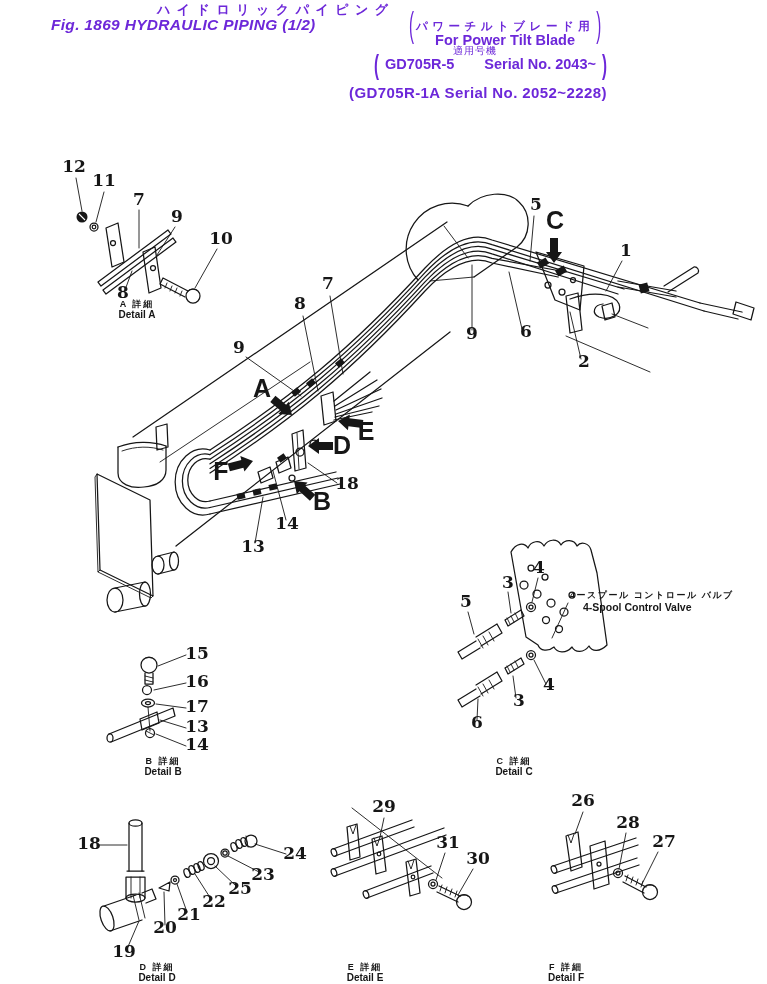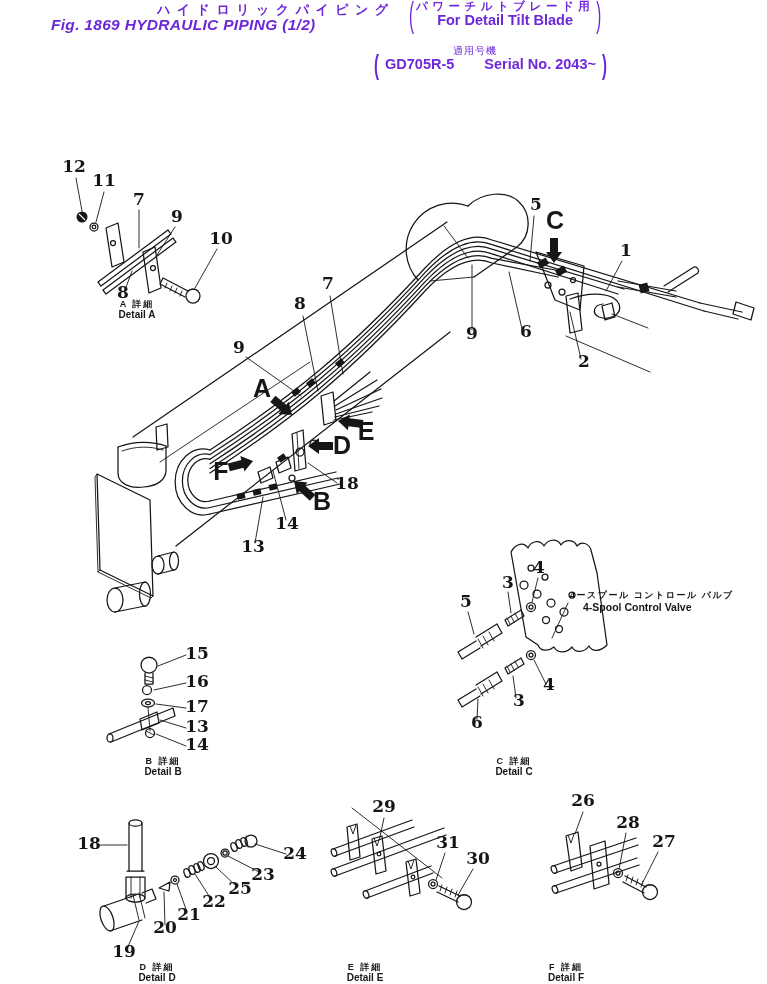"パワーチルトブレード用" .b-jp { margin-top: none -> 20px }
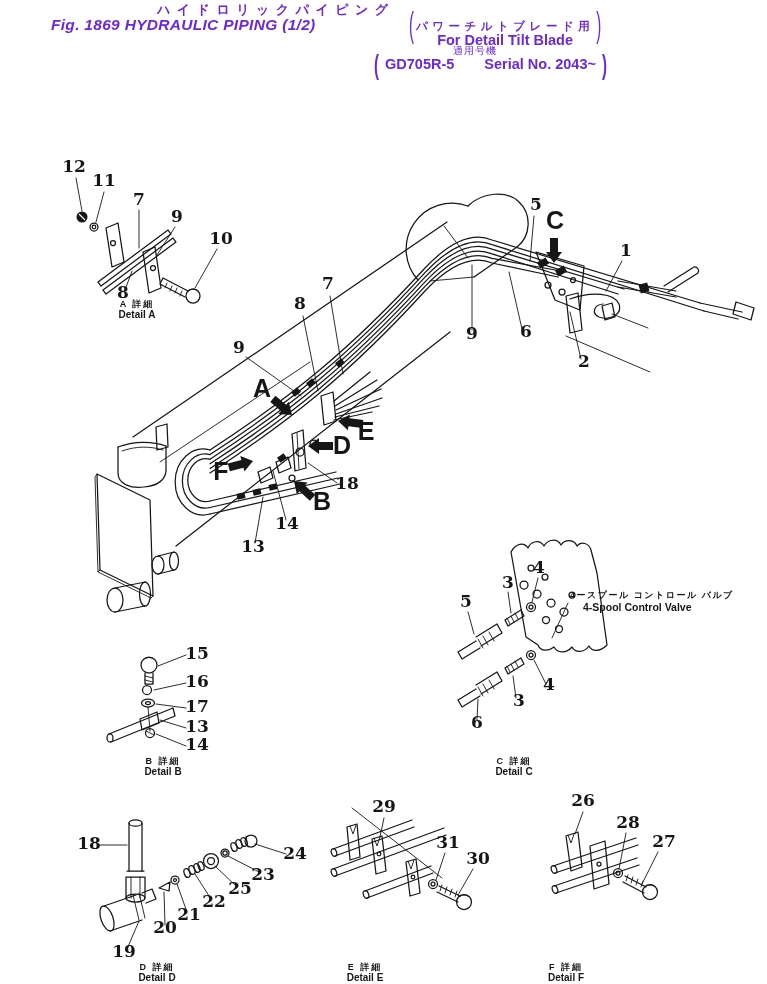"For Detail Tilt Blade" span.b-en { text: Detail -> Power }
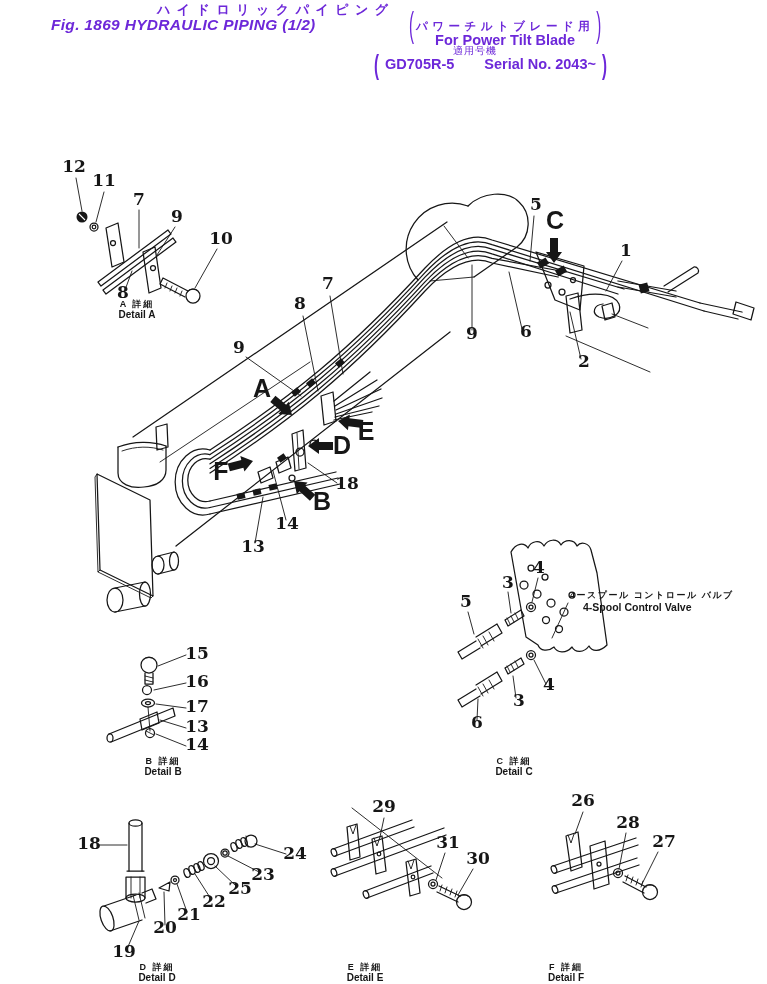"(GD705R-1A Serial No. 2052~2228)" div.t-serial2 { html: none -> <div>(GD705R-1A Serial No. 2052~2228)</div> }
